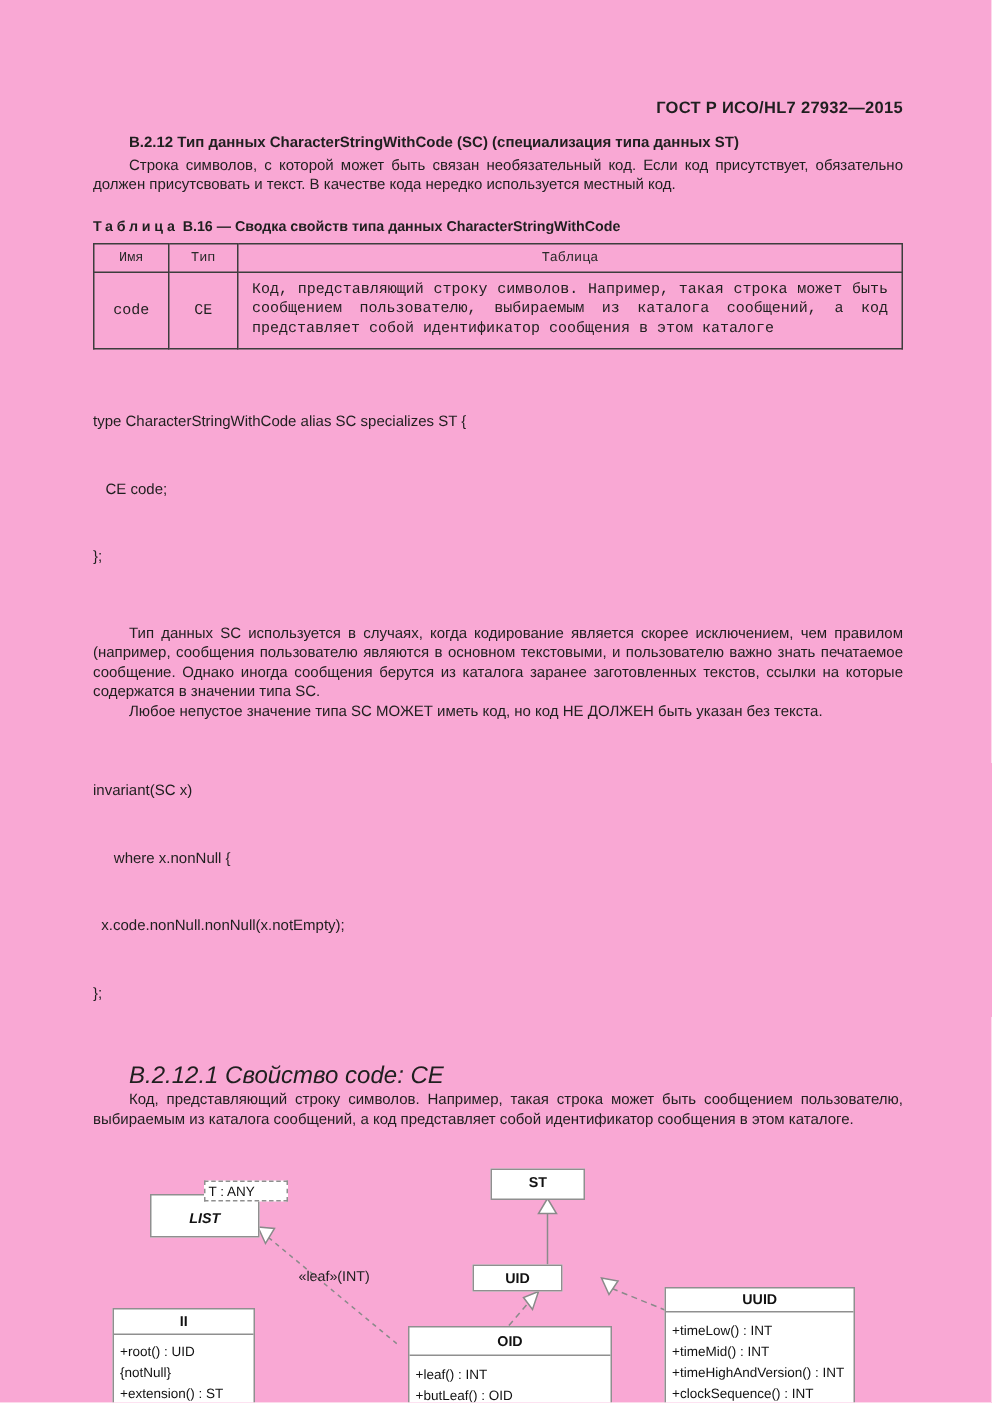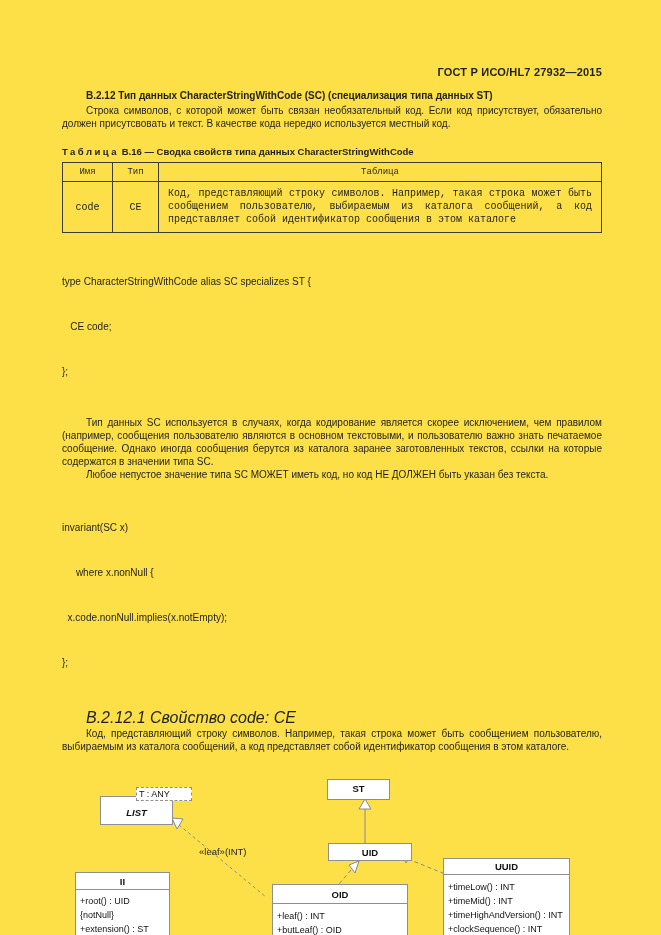"ГОСТ Р ИСО/HL7 27932—2015" .page { background: #fde047 -> #f9a8d4 }
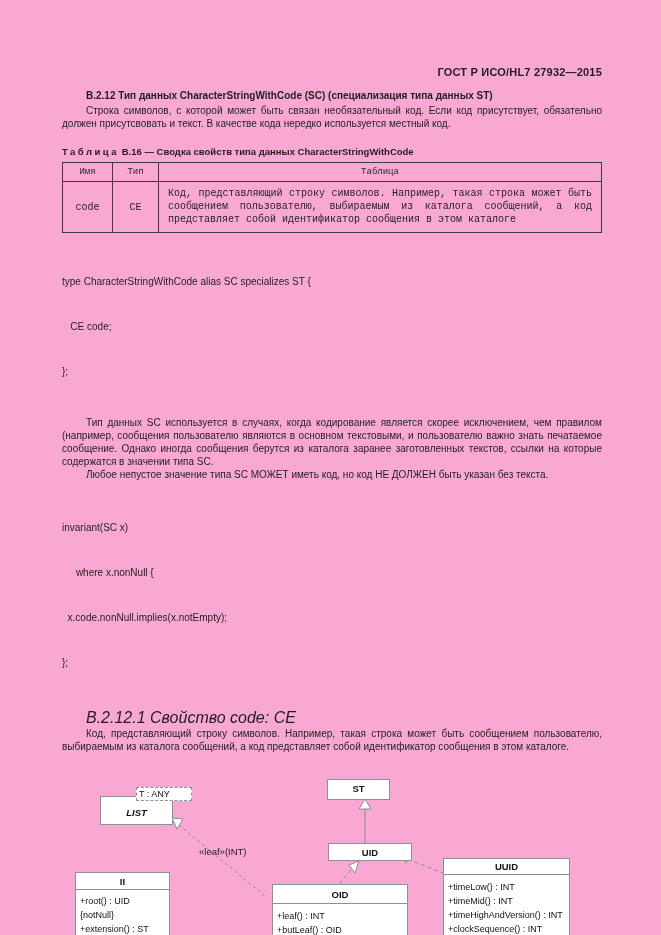"x.code.nonNull.implies(x.notEmpty);" div.code-line { text: x.code.nonNull.implies -> x.code.nonNull.nonNull }
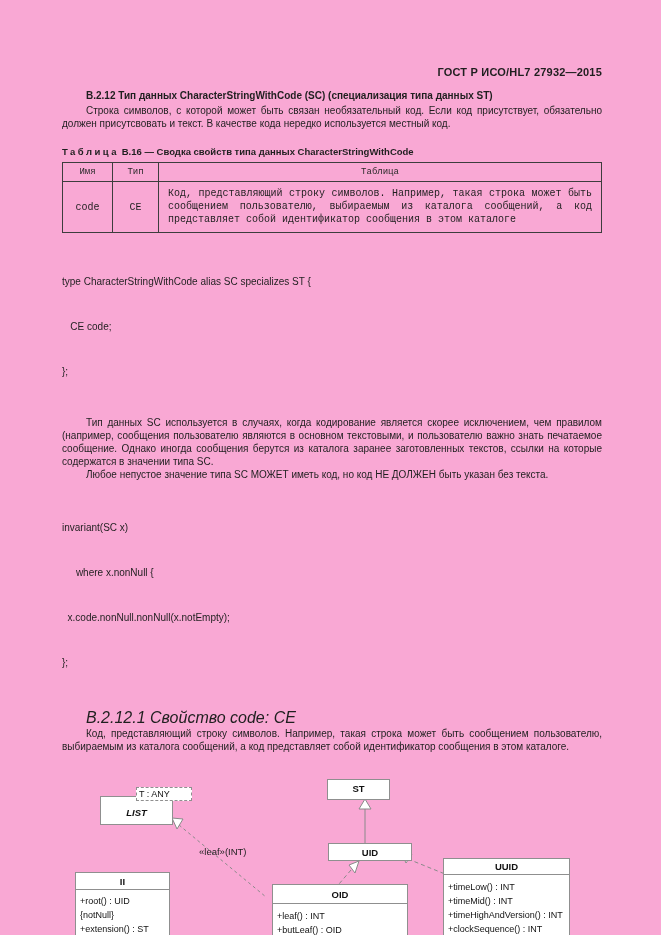"UID" .box-uid { left: 266px -> 253px; width: 84px -> 60px }
